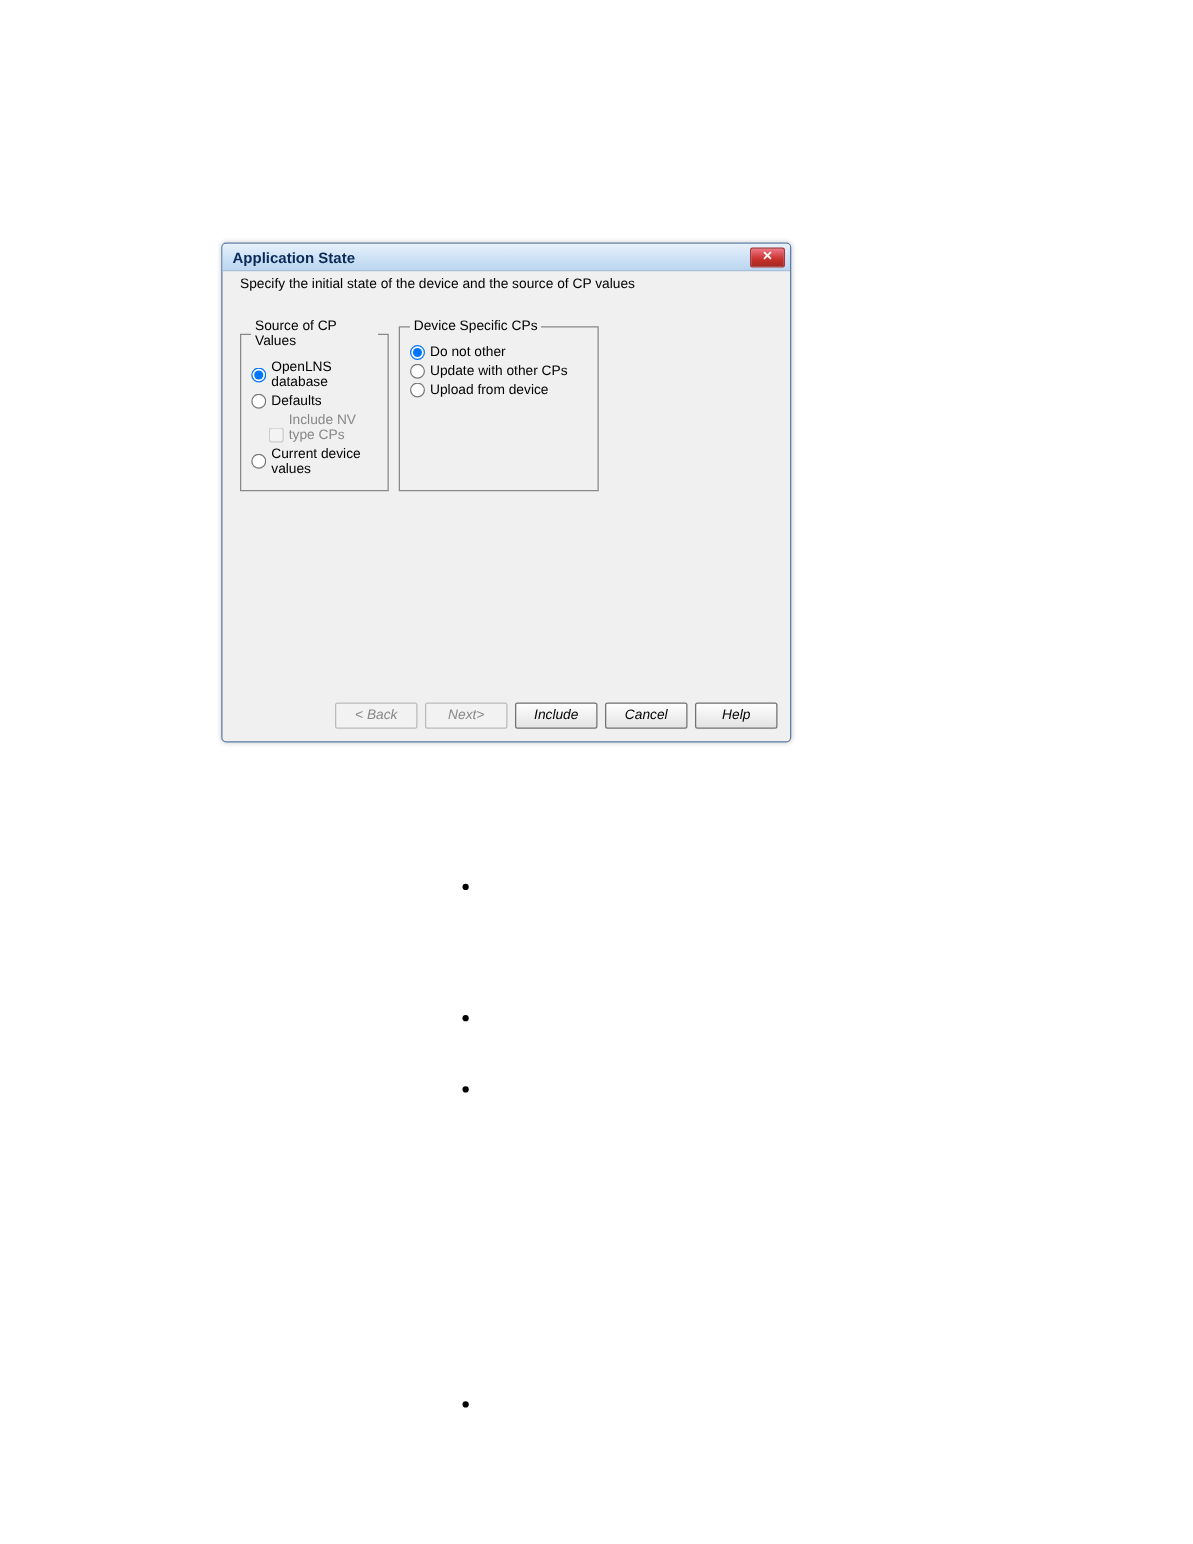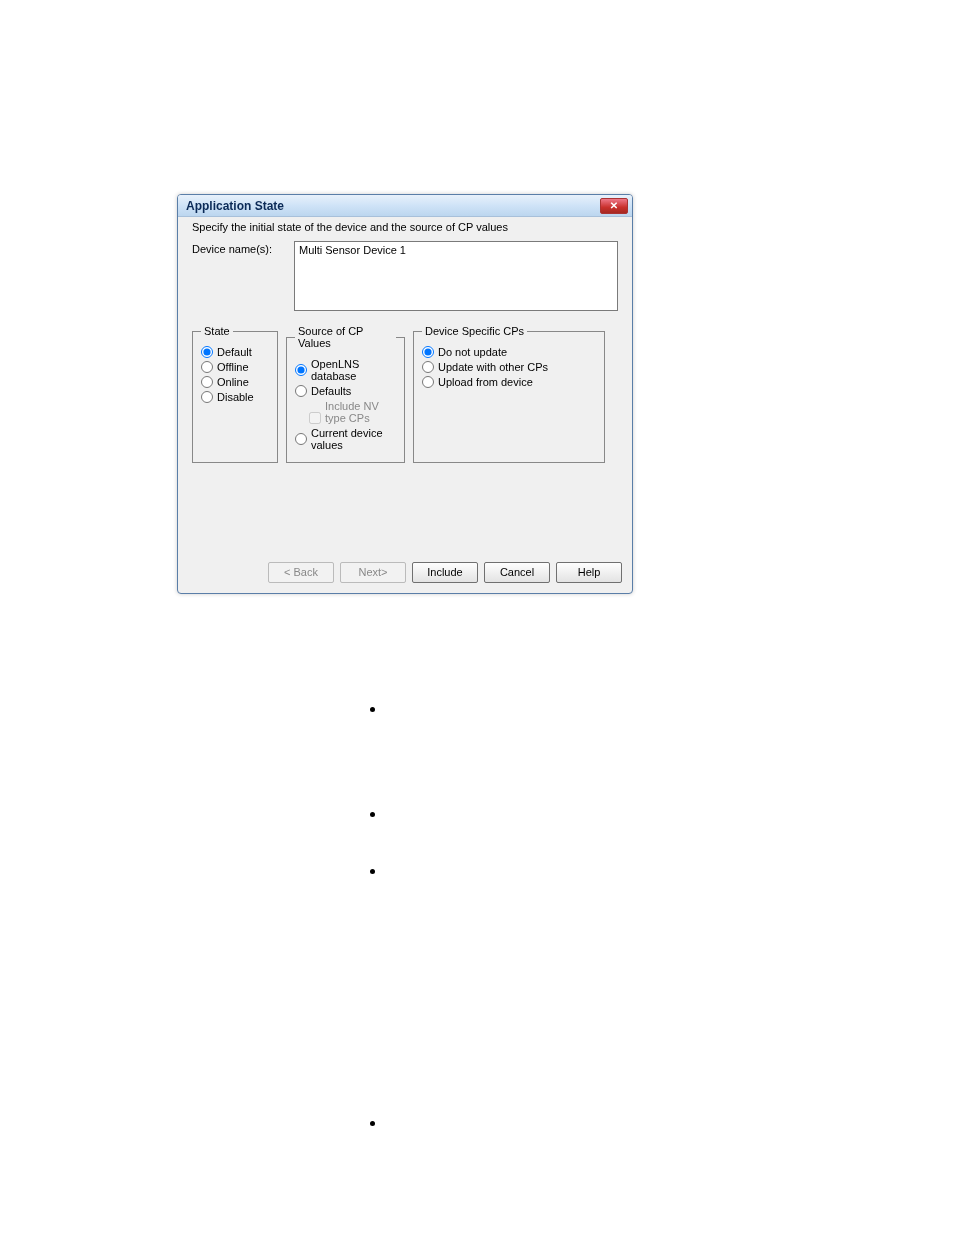"Device name(s):" div.row-devname { html: <div> <div>Device name(s):</div> <div> <div>Multi Sensor Device 1</div> </div> </div> -> none }
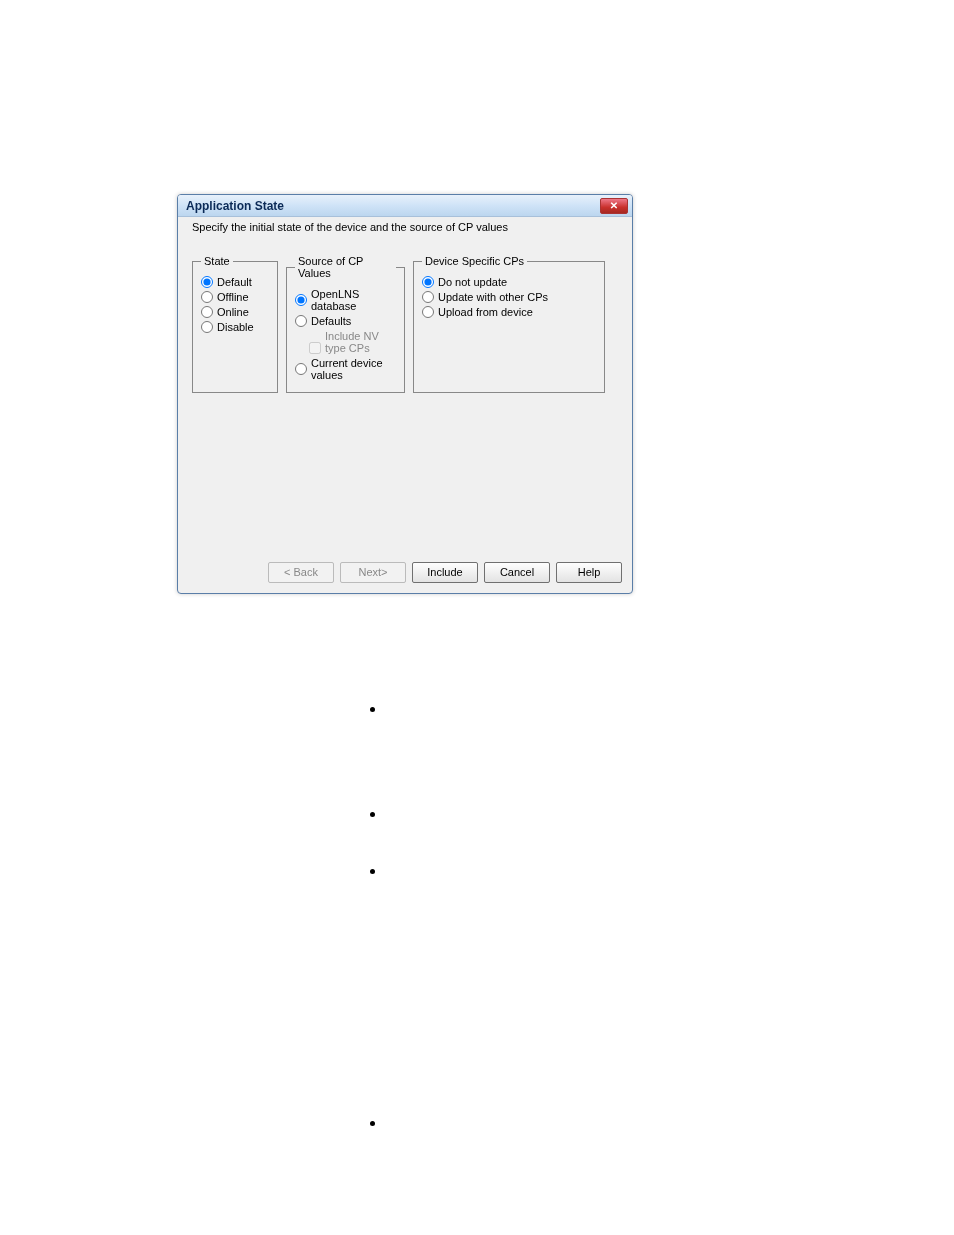"State" fieldset.group { html: <fieldset> <legend>State</legend> <label> <input> <span>Default</span> </label> <label> <input> <span>Offline</span> </label> <label> <input> <span>Online</span> </label> <label> <input> <span>Disable</span> </label> </fieldset> -> none }
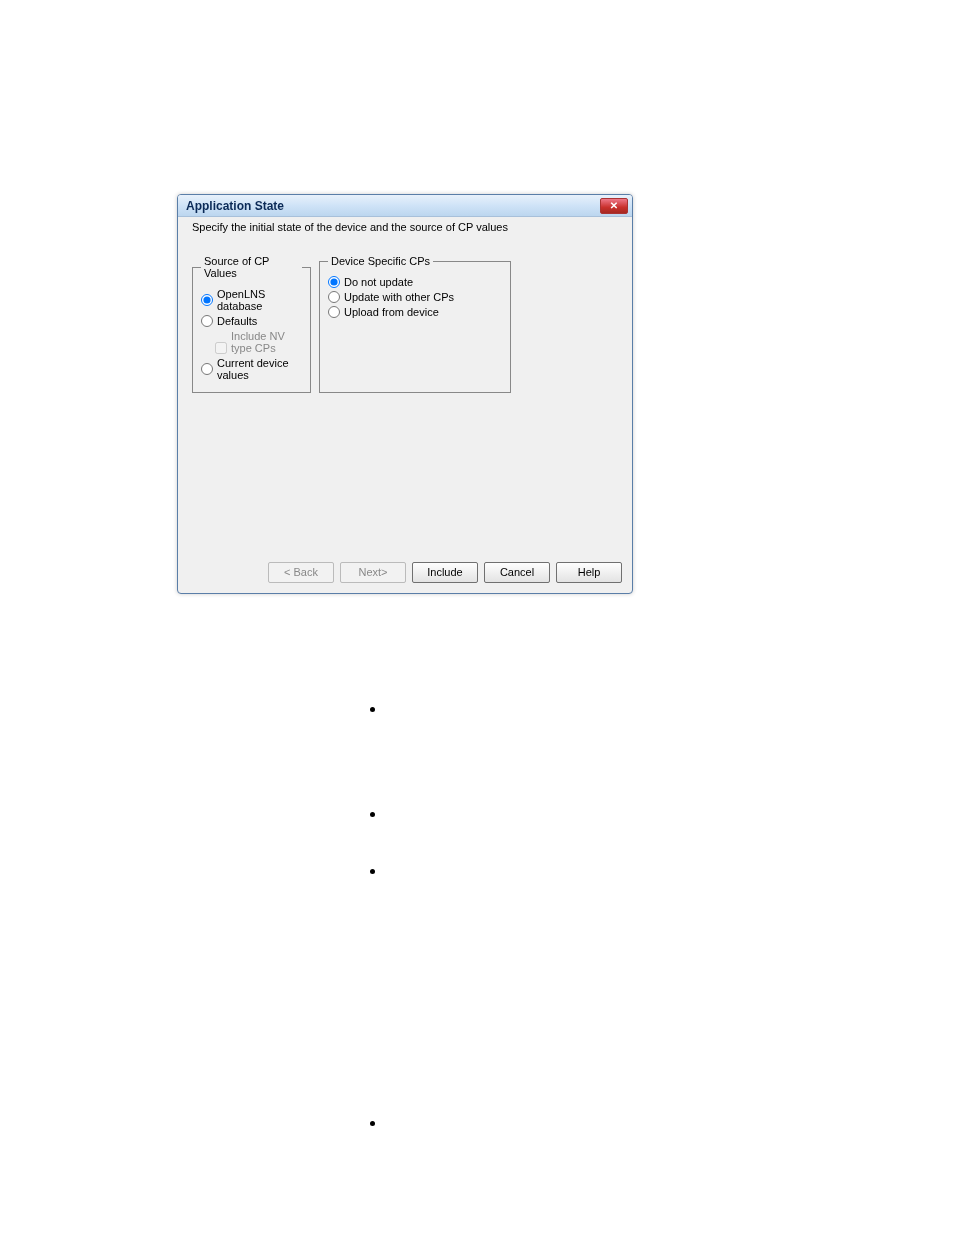"Device Specific CPs" .group-specific { width: 192px -> 160px }
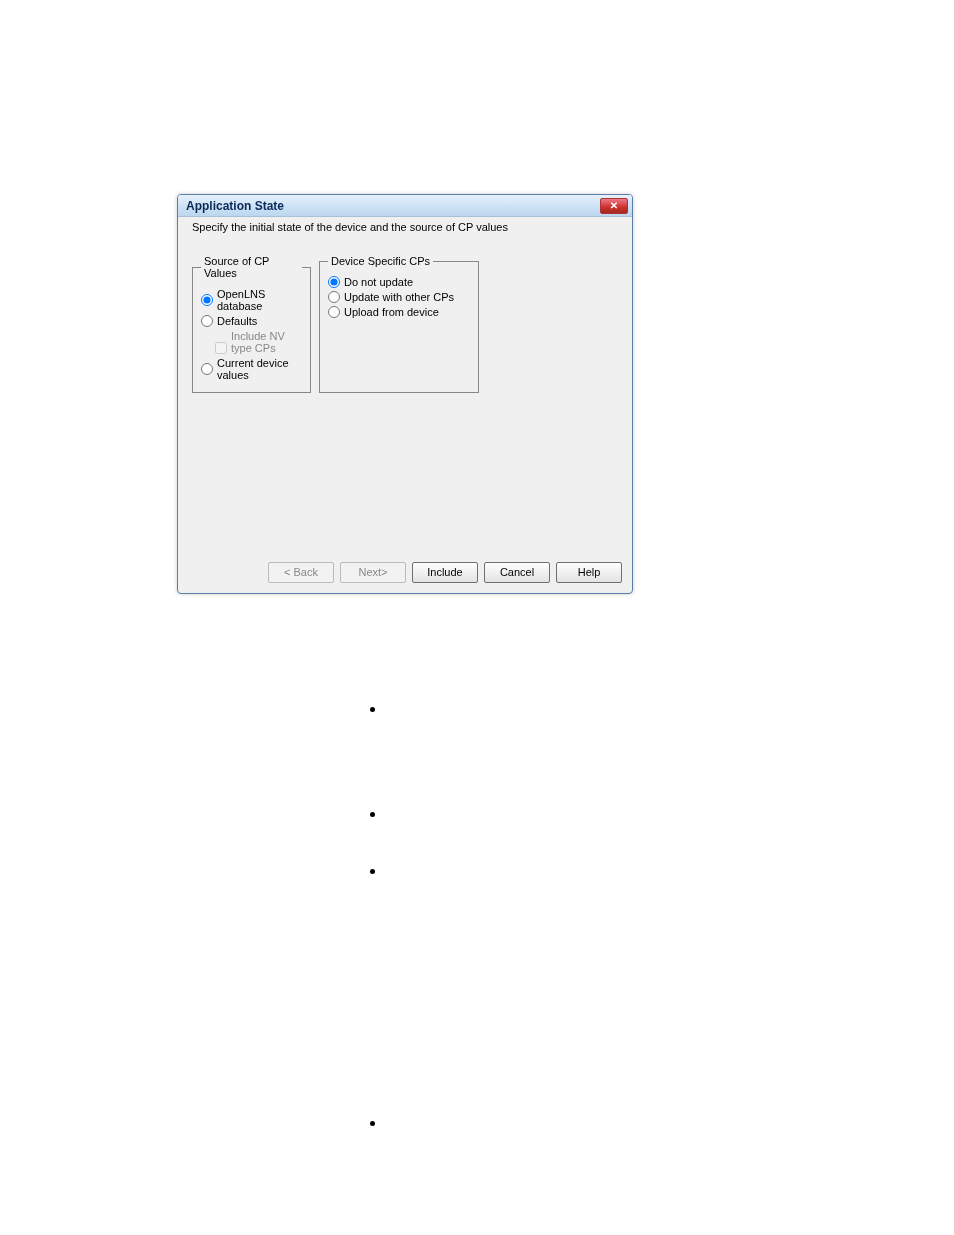"Do not update" span { text: update -> other }
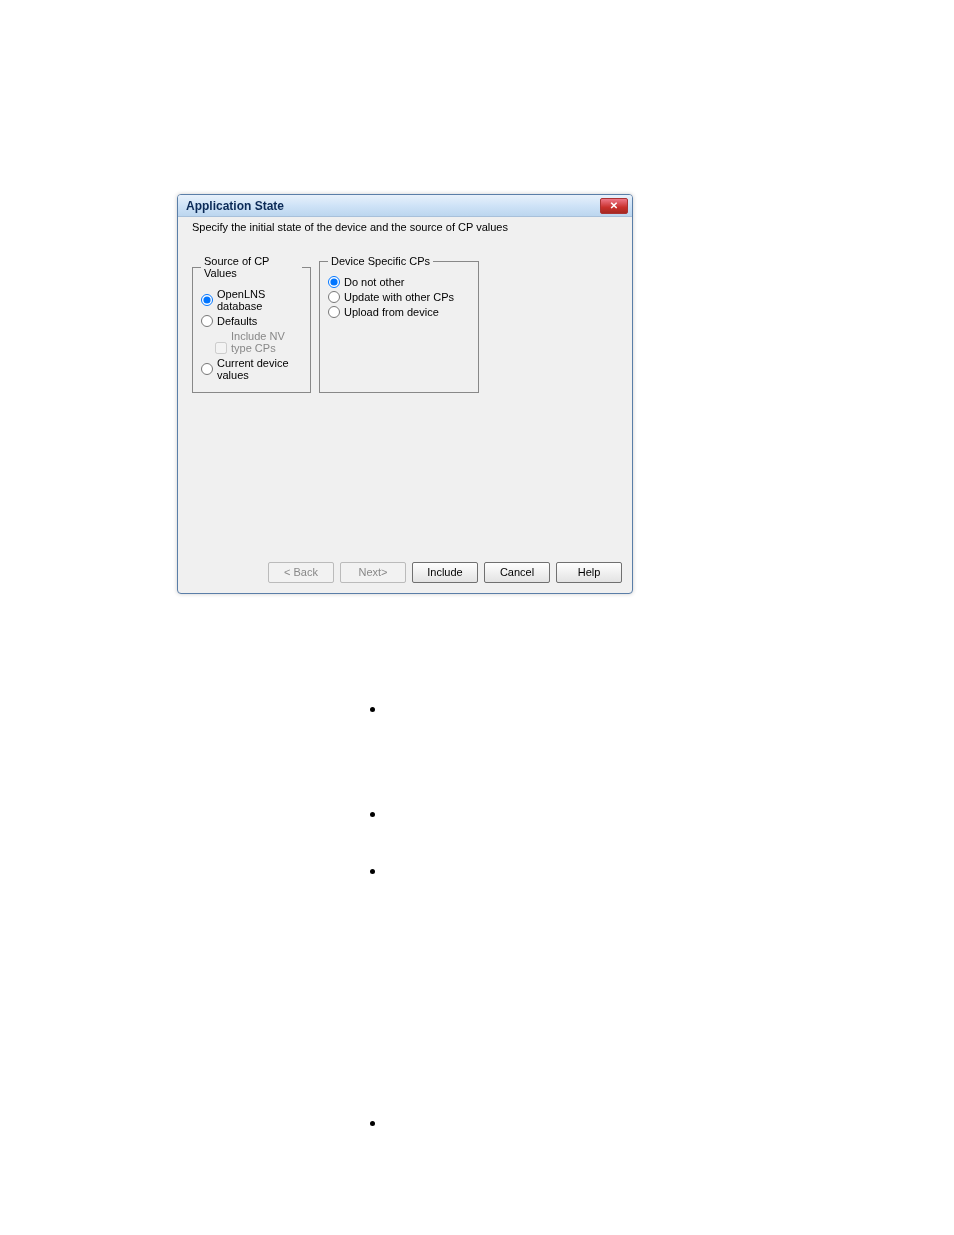"< Back" .btn { font-style: none -> italic }
